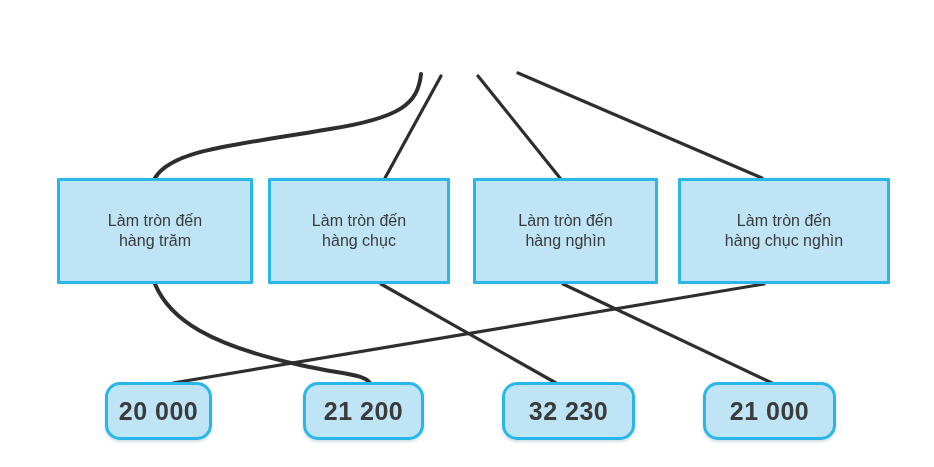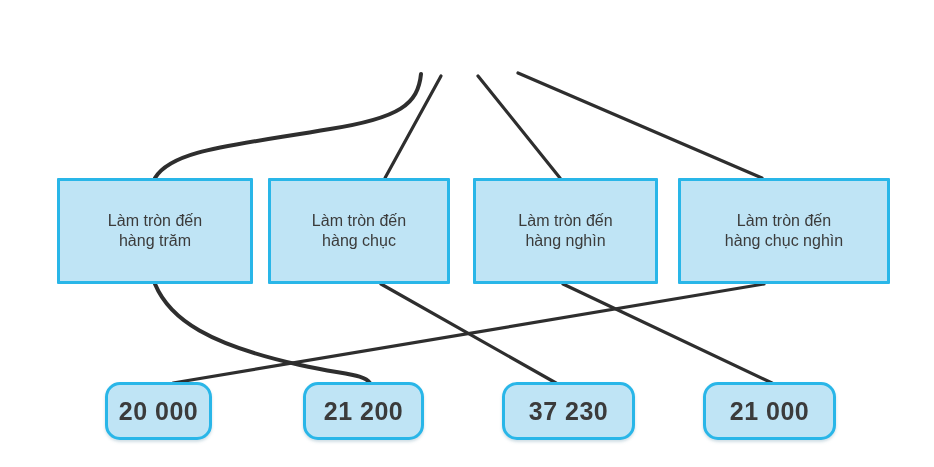"37 230" span { text: 37 230 -> 32 230 }
